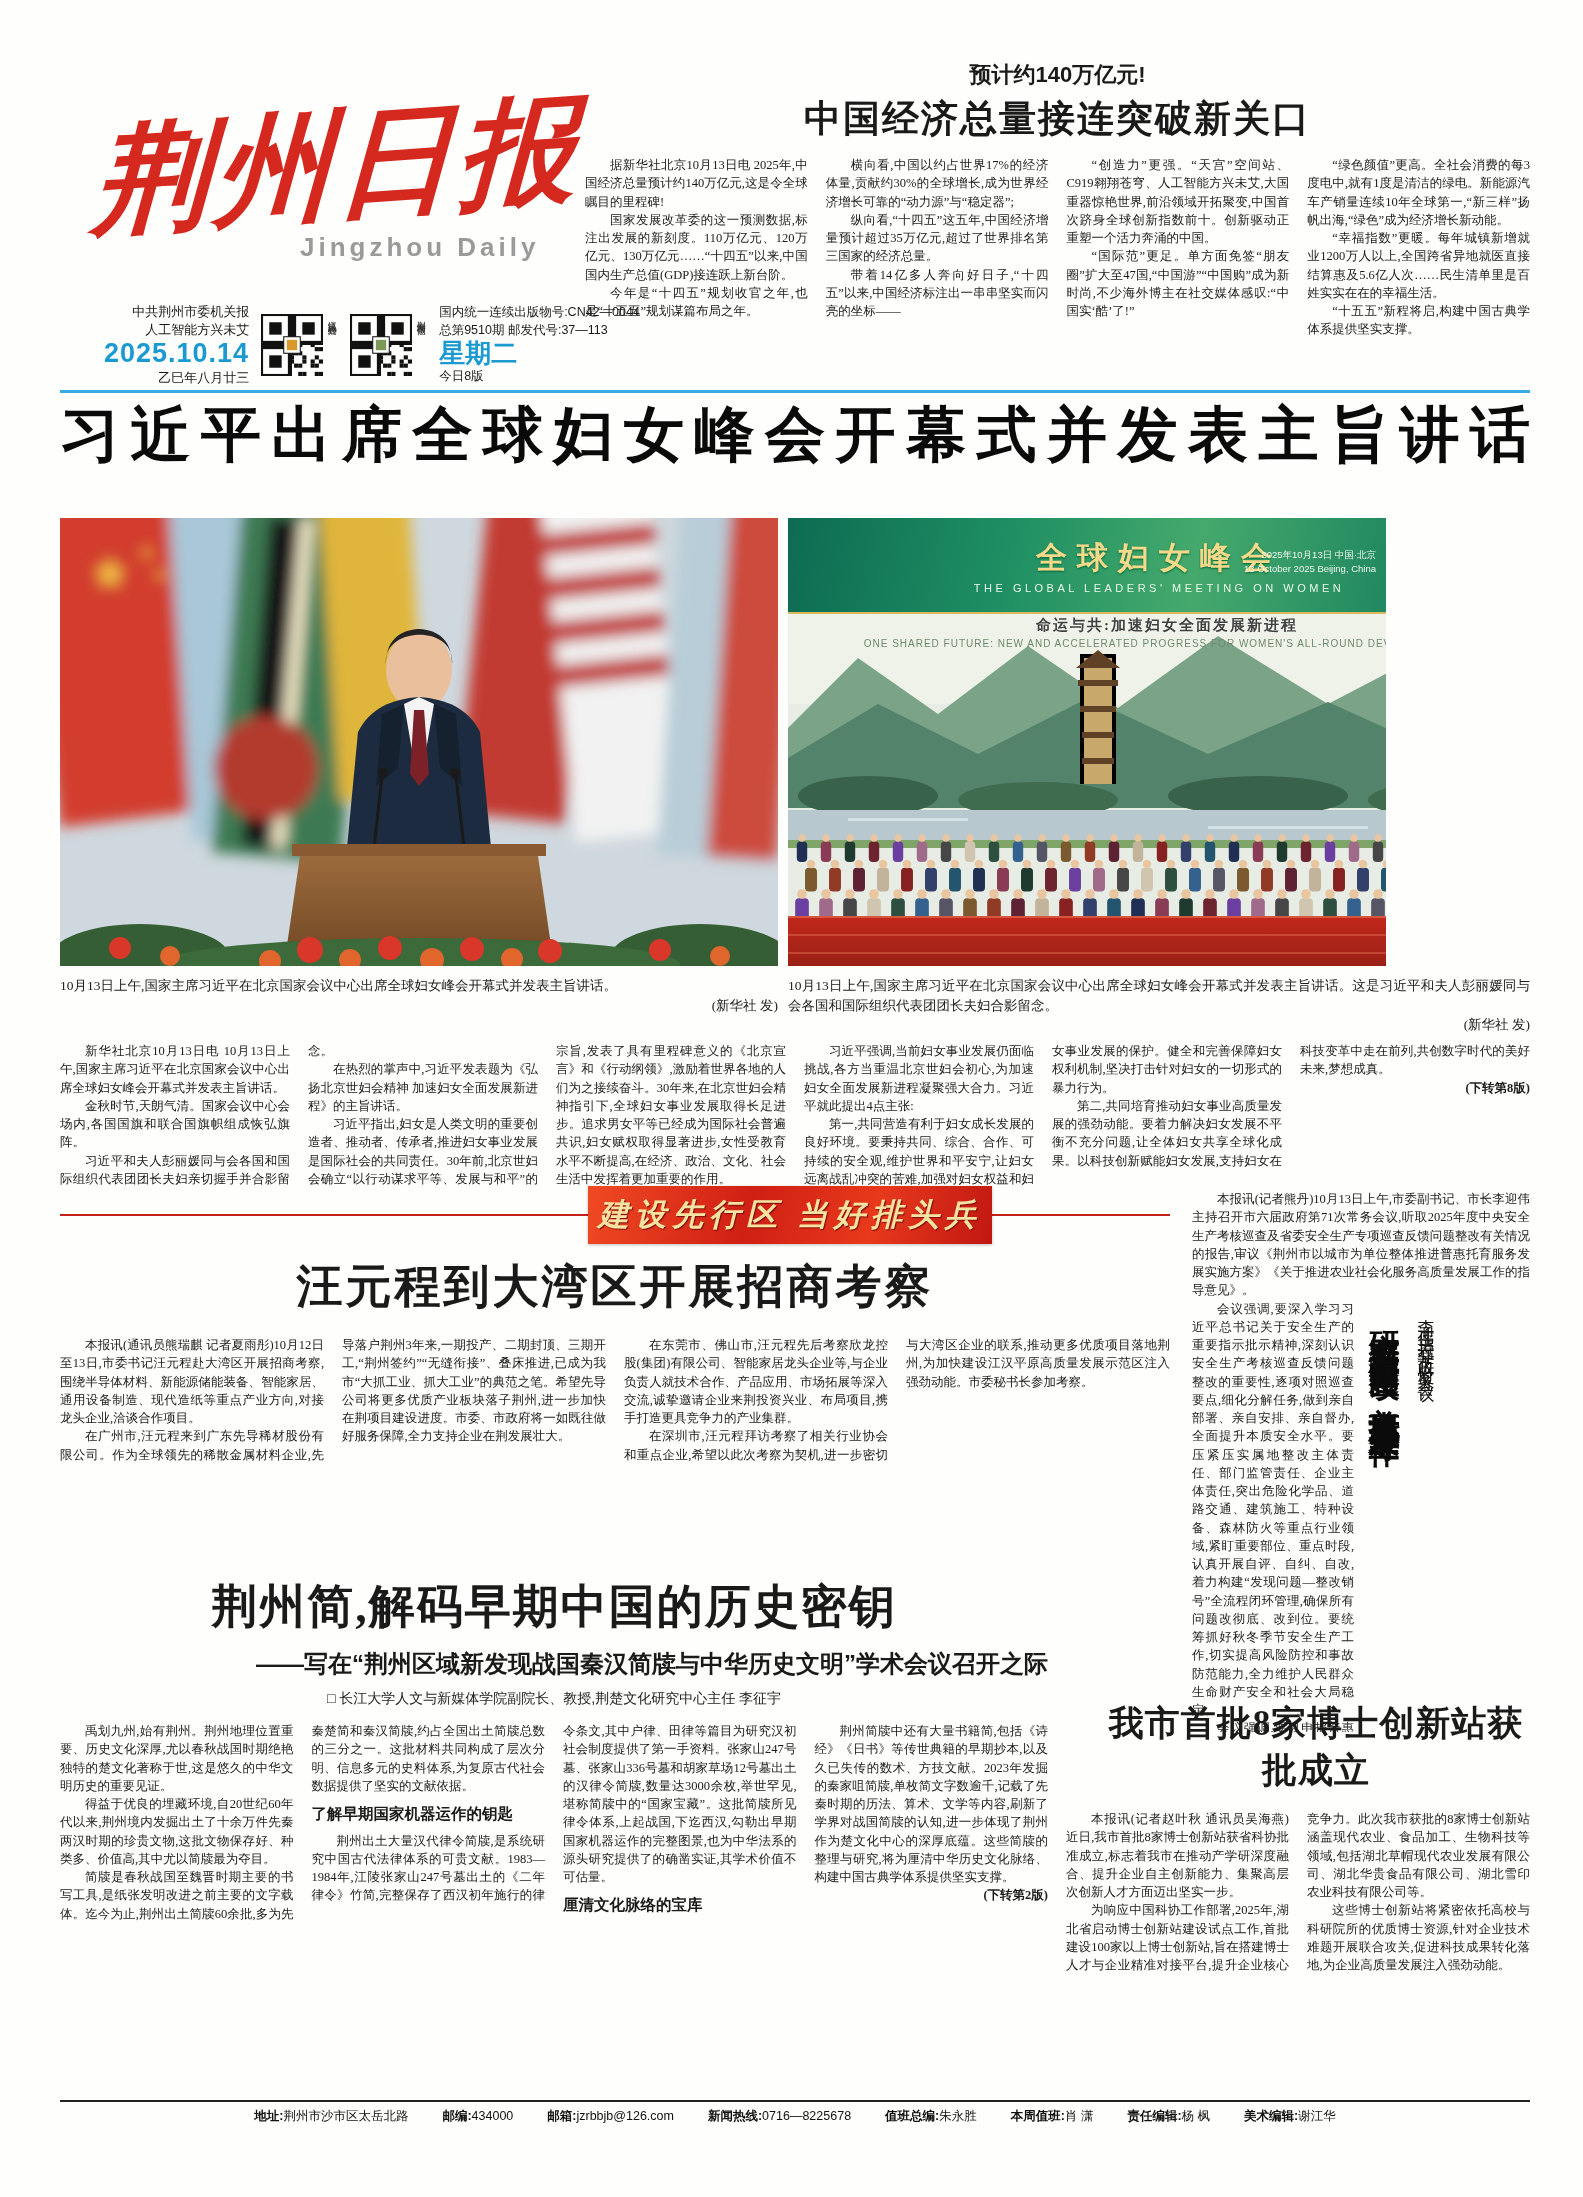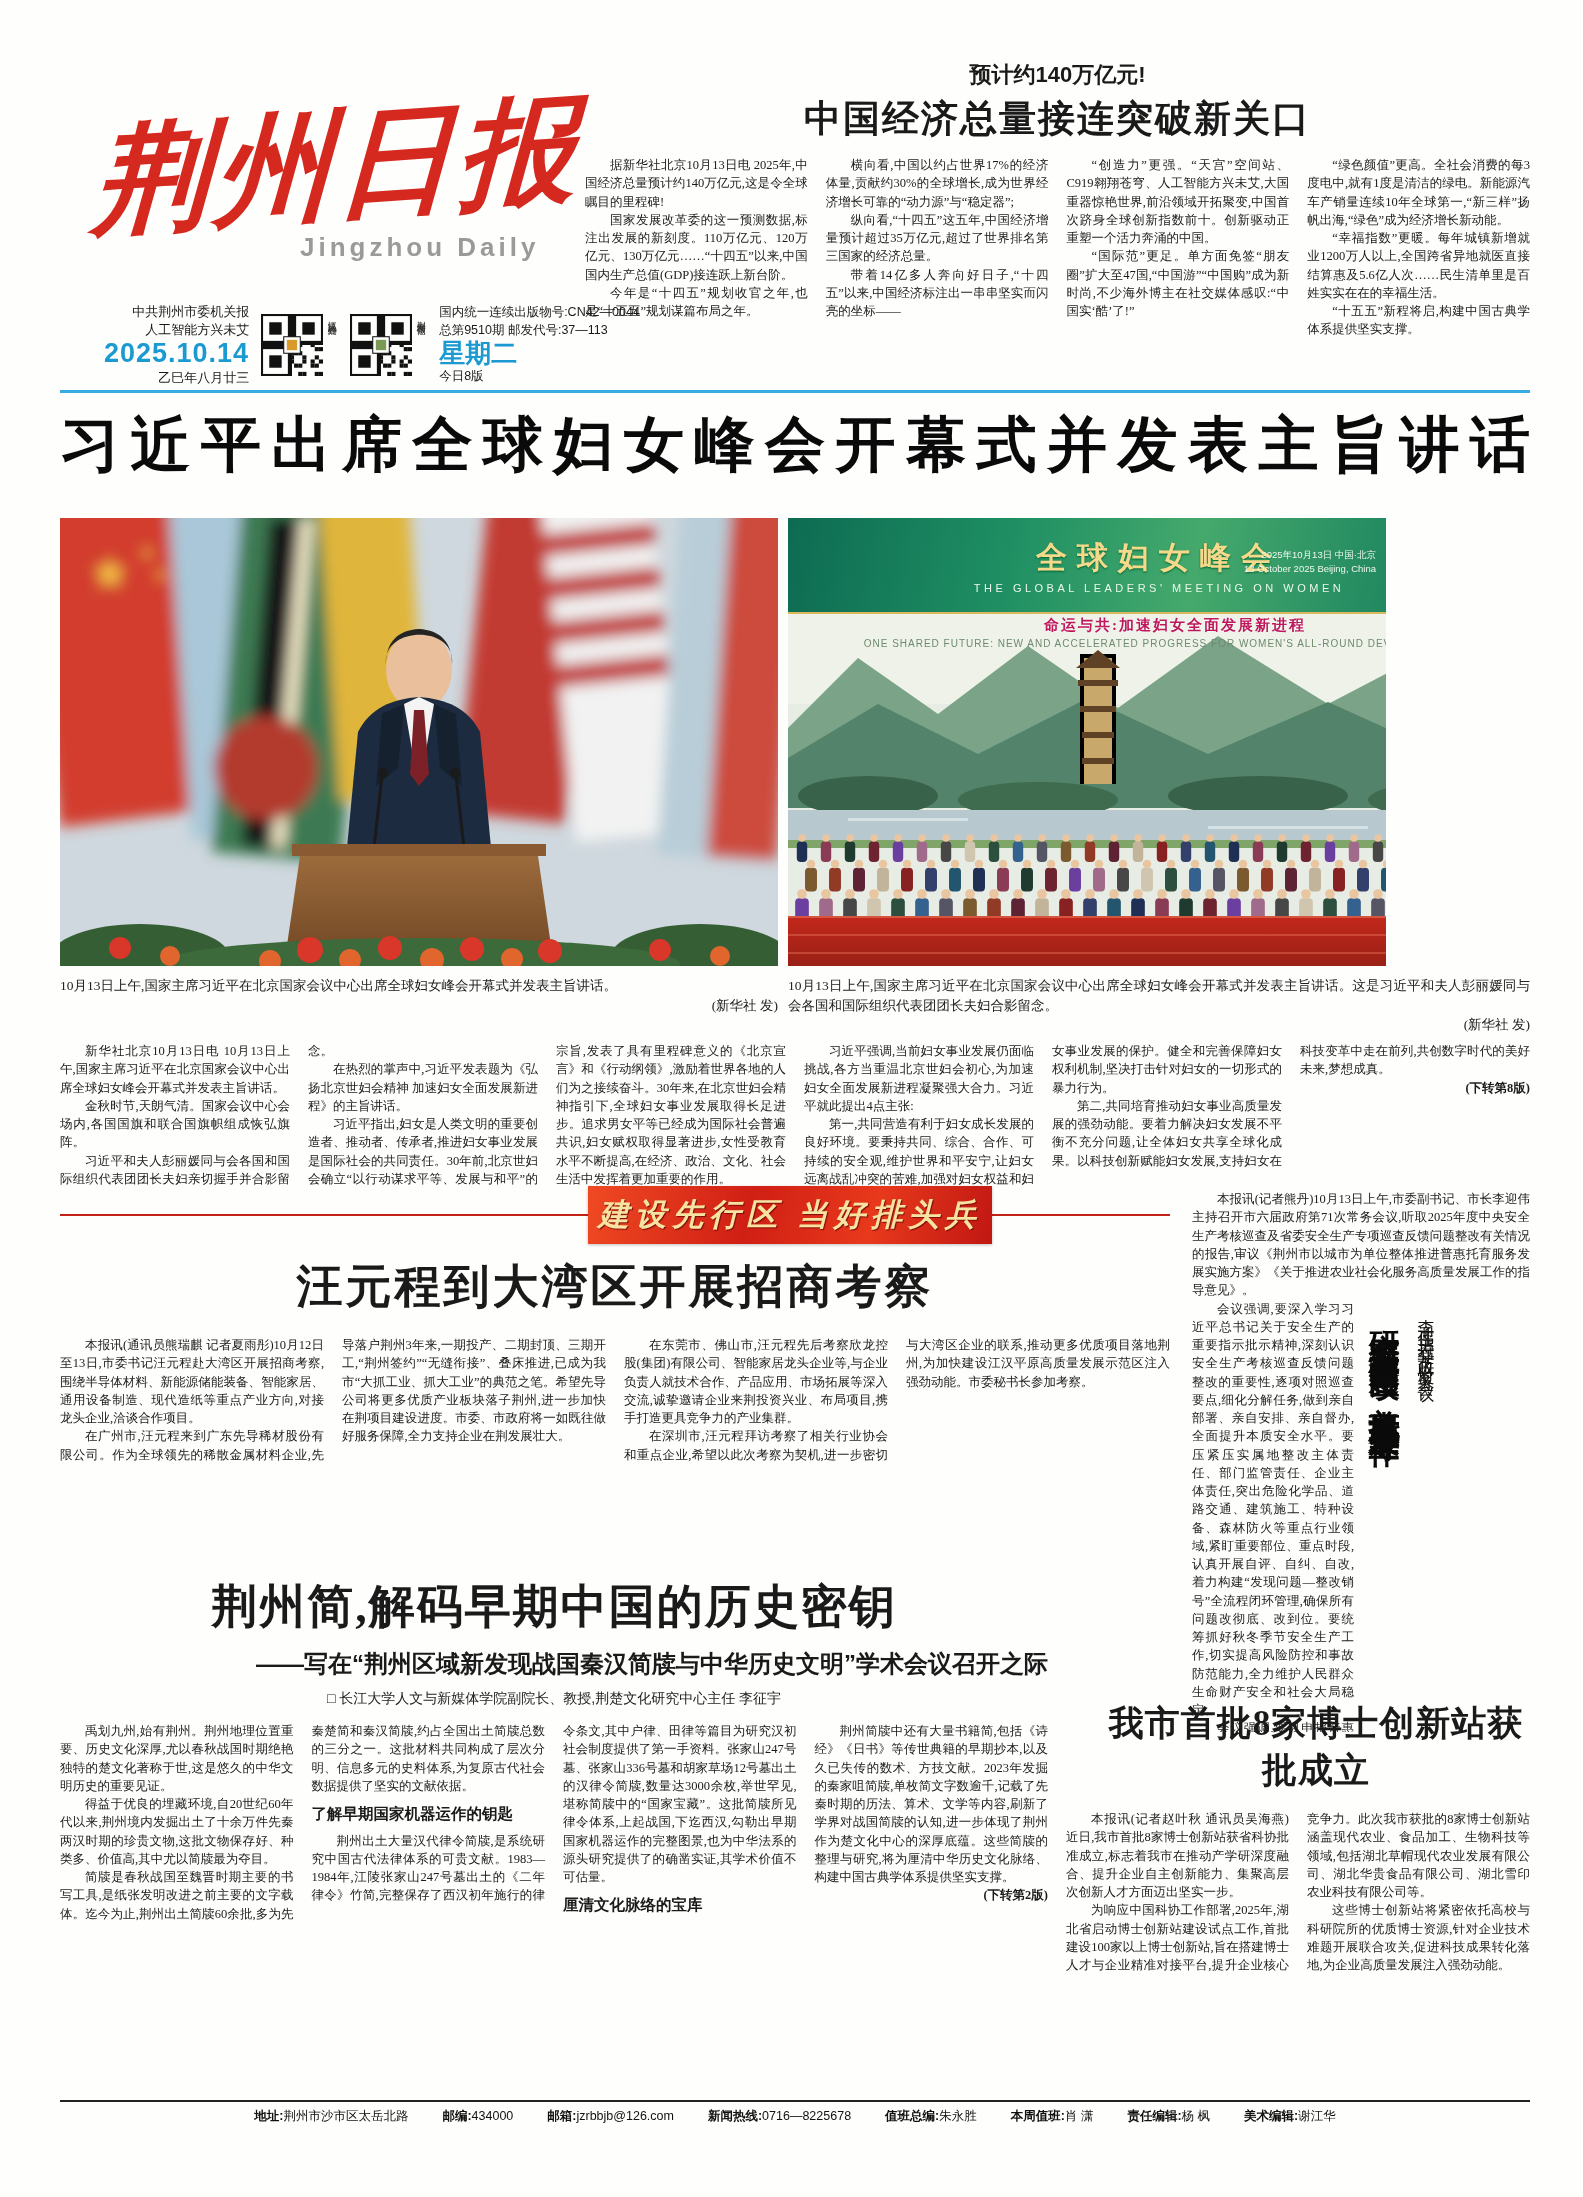"习近平出席全球妇女峰会开幕式并发表主旨讲话" .lead-headline { top: 412px -> 402px }
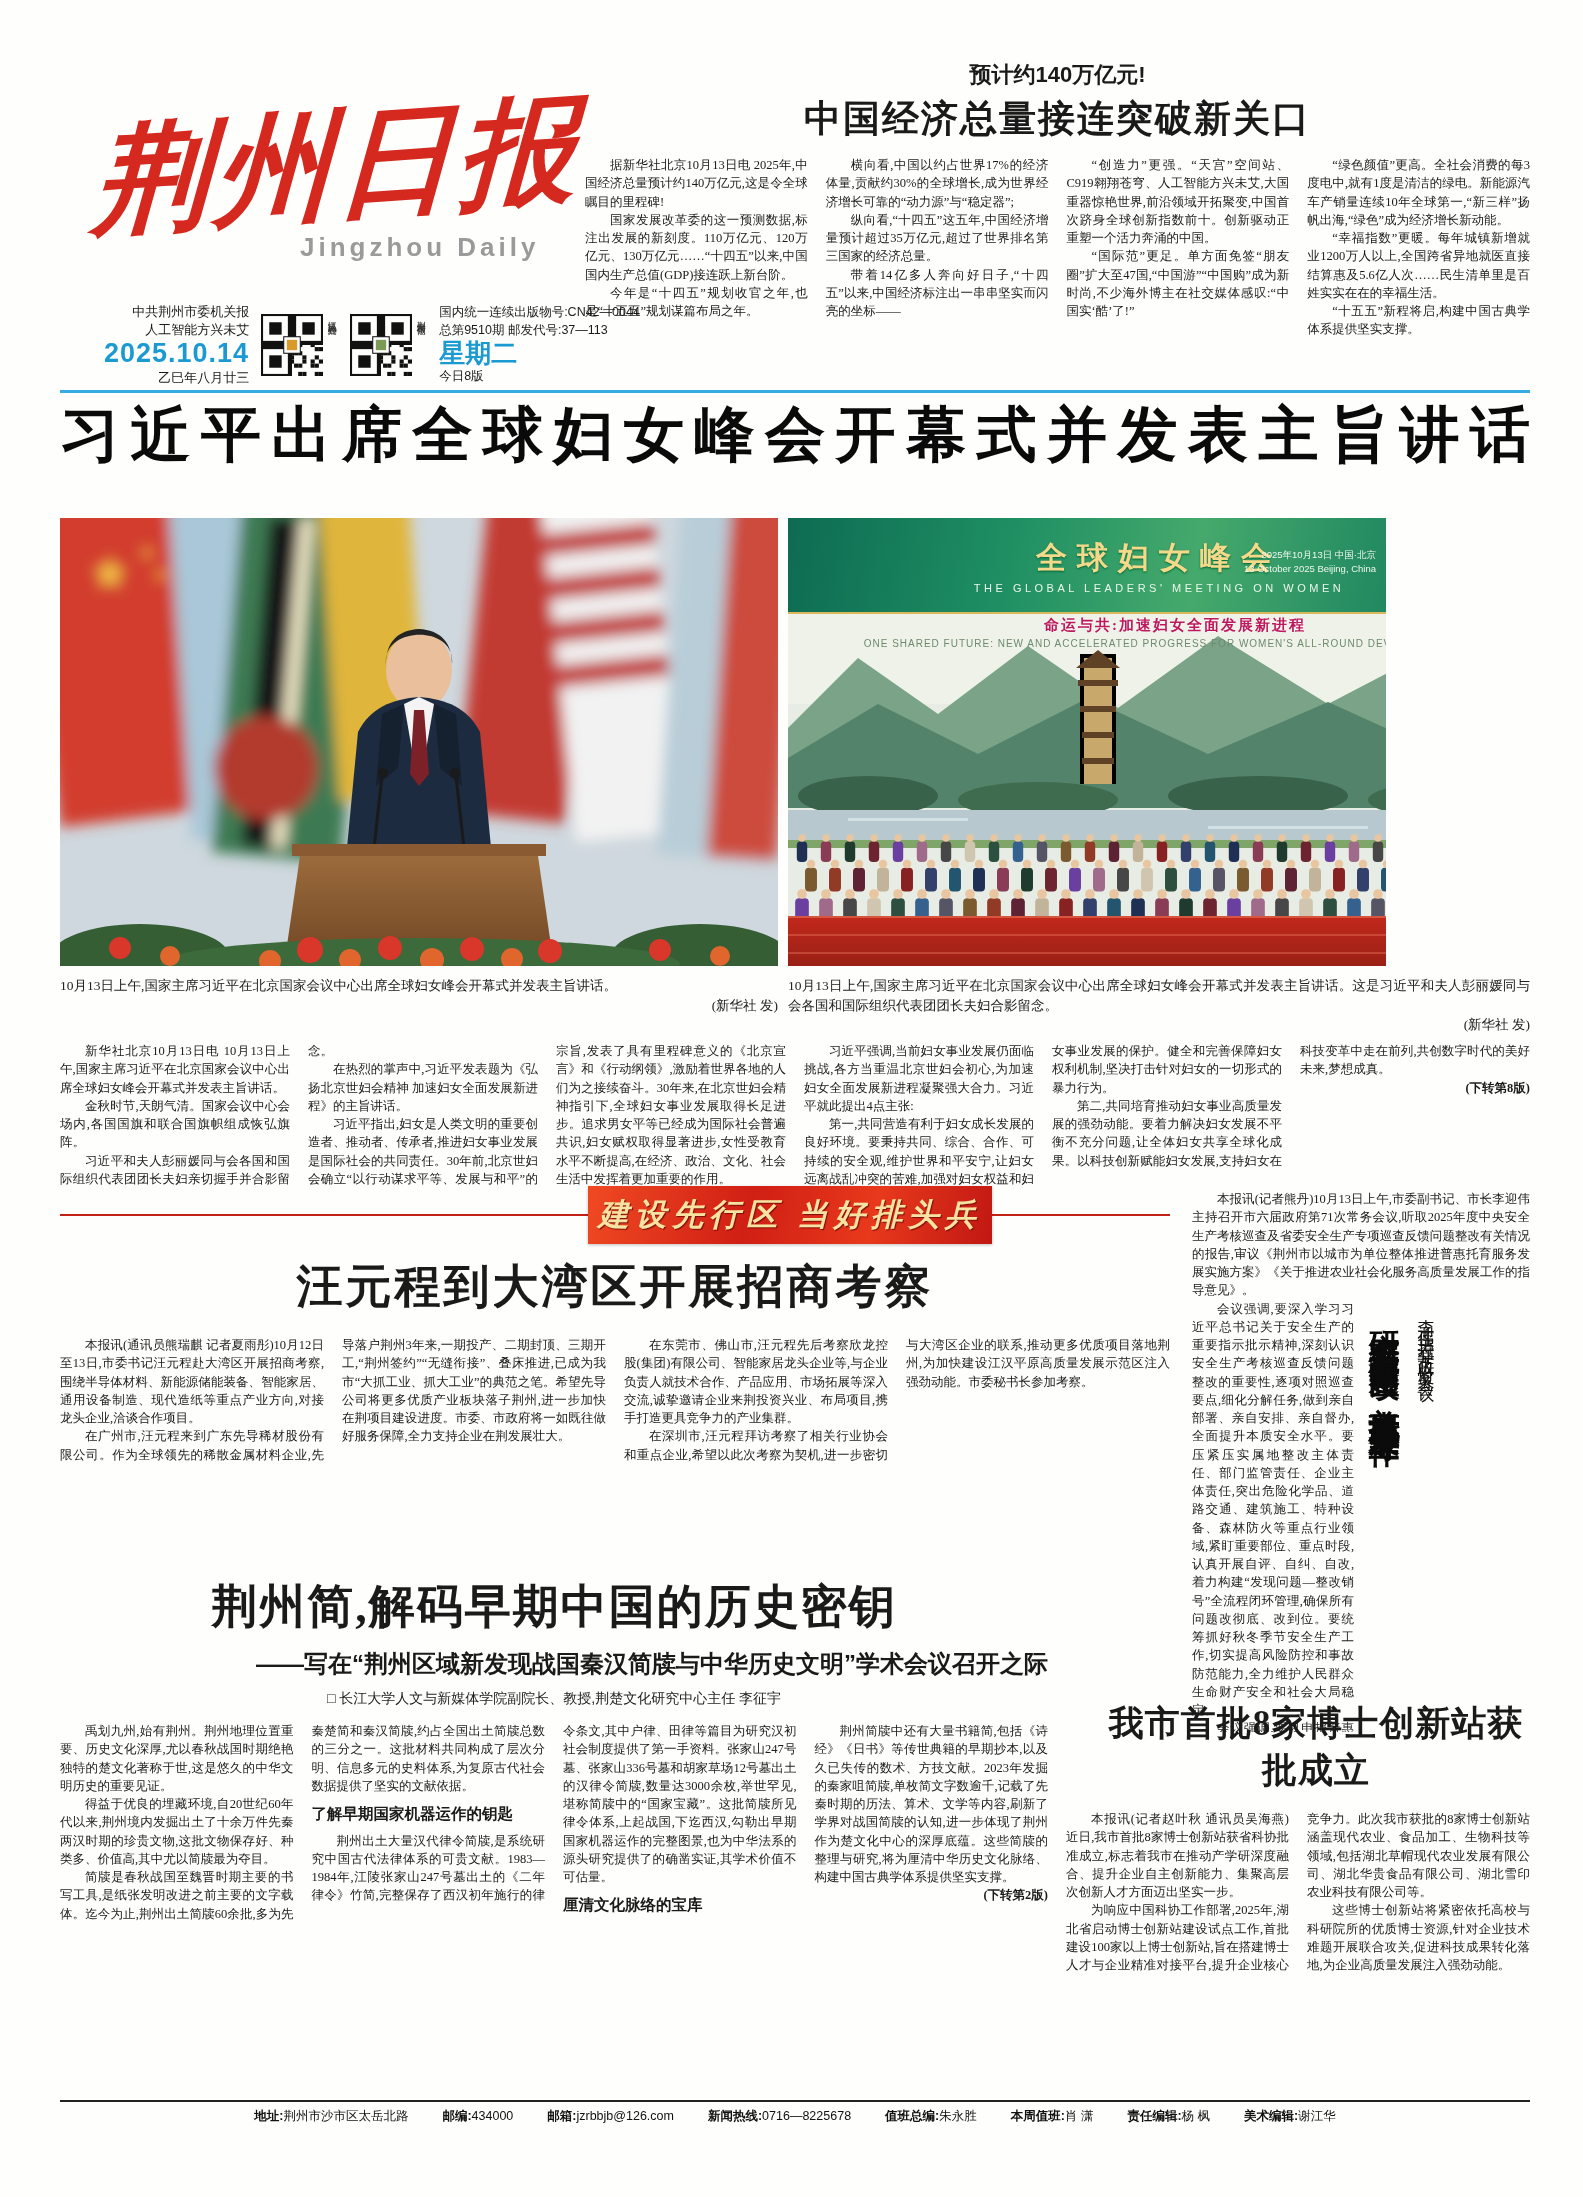"命运与共:加速妇女全面发展新进程" .band-theme { color: #be185d -> #404040; left: 16px -> 8px }
